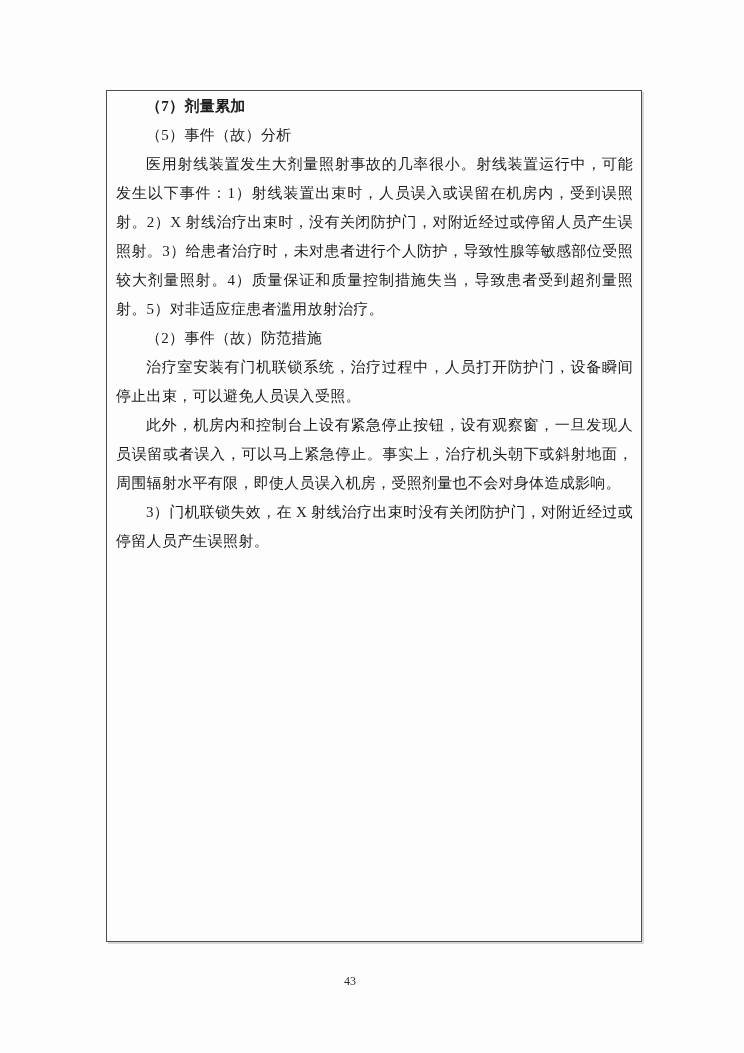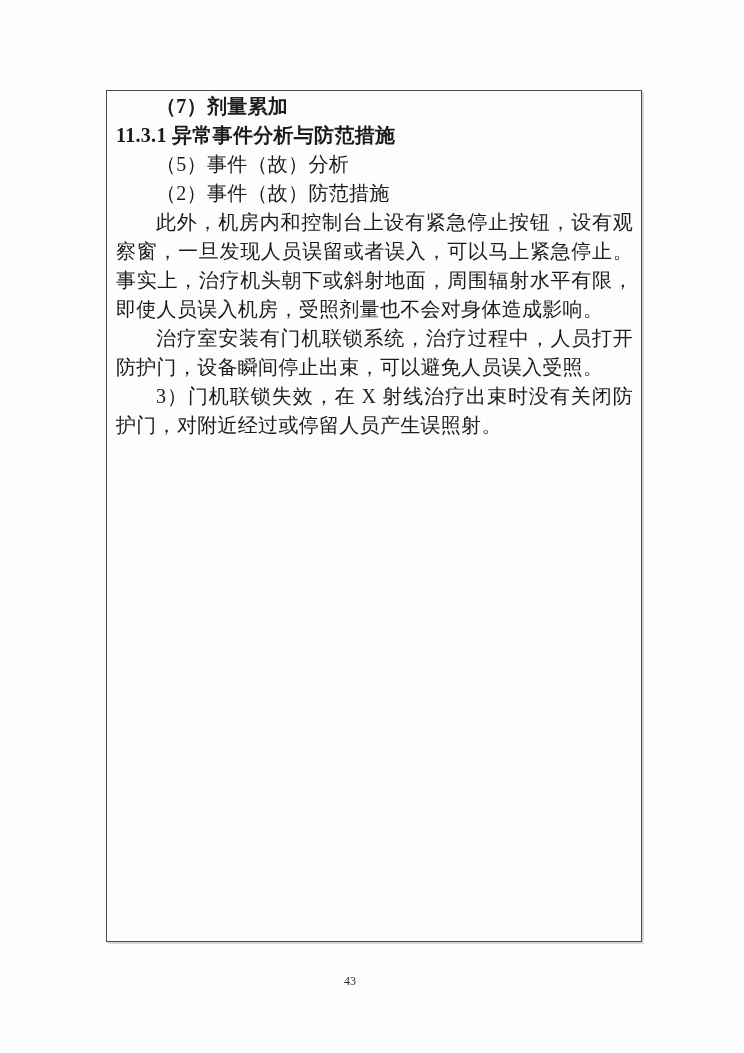"（7）剂量累加" .cell p { font-size: 20px -> 15px }
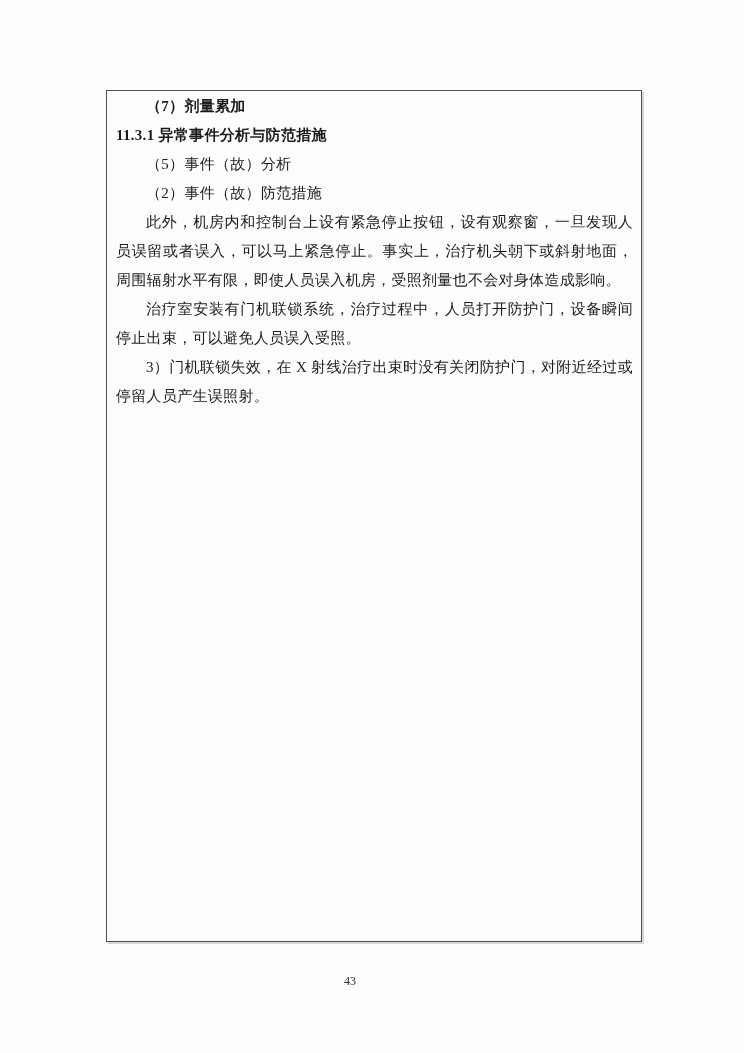"11.3.1 异常事件分析与防范措施" p.b { html: <p>11.3.1 异常事件分析与防范措施</p> -> none }
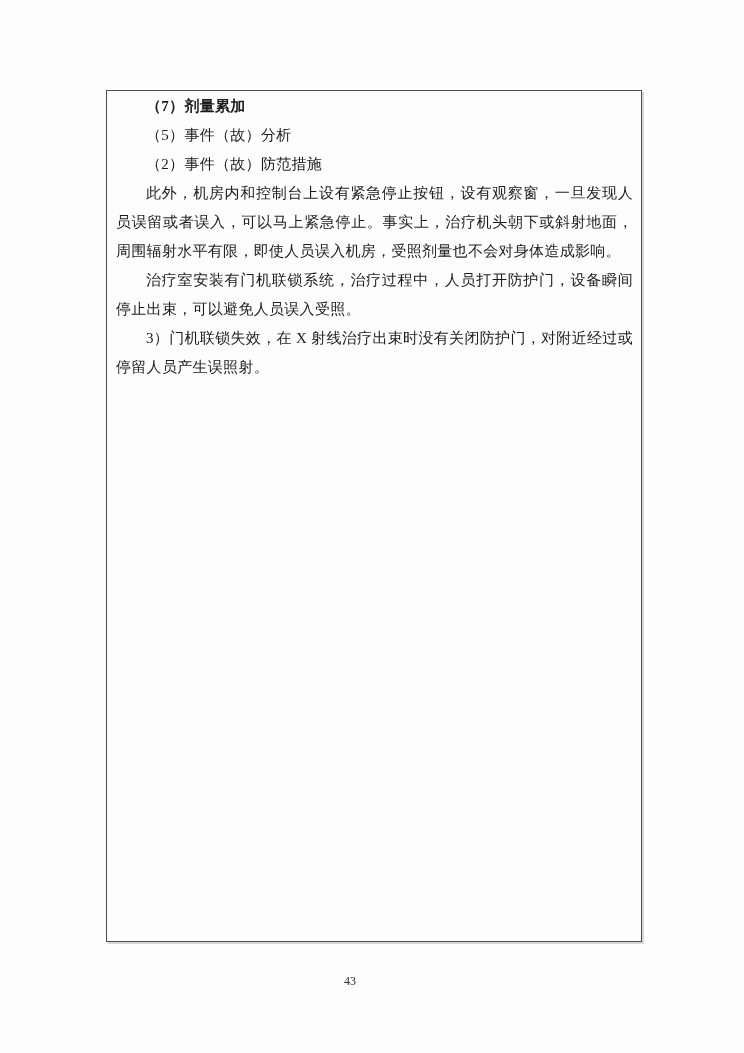"医用射线装置发生大剂量照射事故的几率很小。射线装置运行中，可能发生以下事件：1）" p.ind { html: none -> <p>医用射线装置发生大剂量照射事故的几率很小。射线装置运行中，可能发生以下事件：1）射线装置出束时，人员误入或误留在机房内，受到误照射。2）X 射线治疗出束时，没有关闭防护门，对附近经过或停留人员产生误照射。3）给患者治疗时，未对患者进行个人防护，导致性腺等敏感部位受照较大剂量照射。4）质量保证和质量控制措施失当，导致患者受到超剂量照射。5）对非适应症患者滥用放射治疗。</p> }
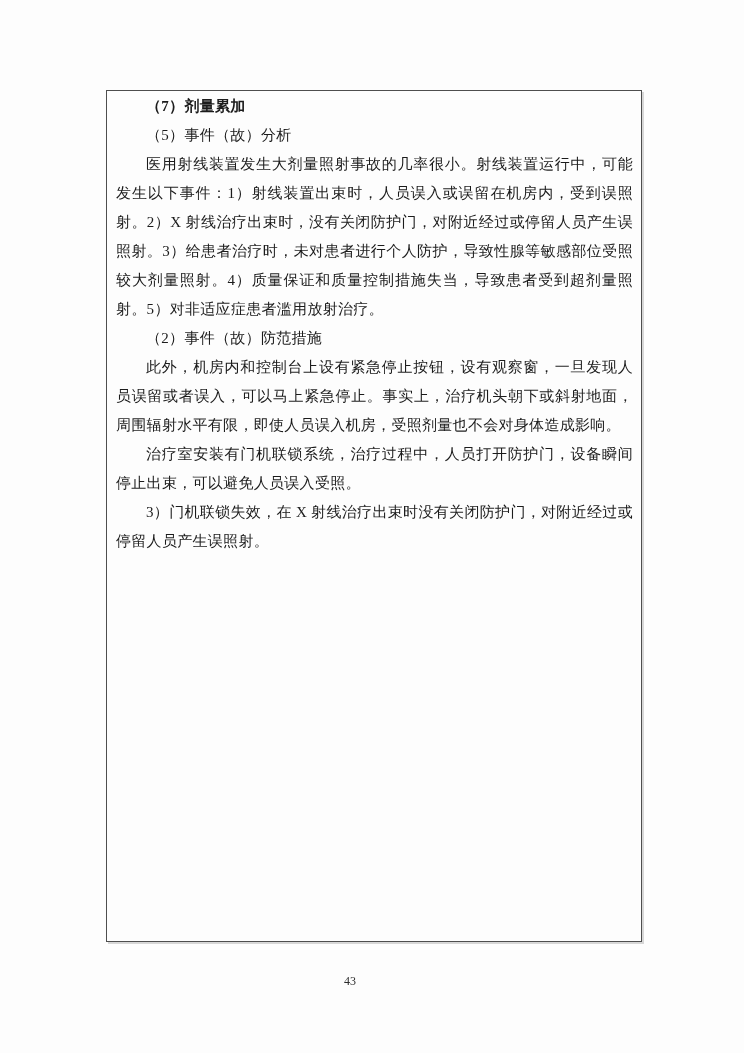"此外，机房内和控制台上设有紧急停止按钮，设有观察窗，一旦发现人员误留或者误入，可" p.ind { order: before "治疗室安装有门机联锁系统，治疗过程中，人员打开防护门，设备瞬间停止出束，可以避免" -> after "治疗室安装有门机联锁系统，治疗过程中，人员打开防护门，设备瞬间停止出束，可以避免" }
